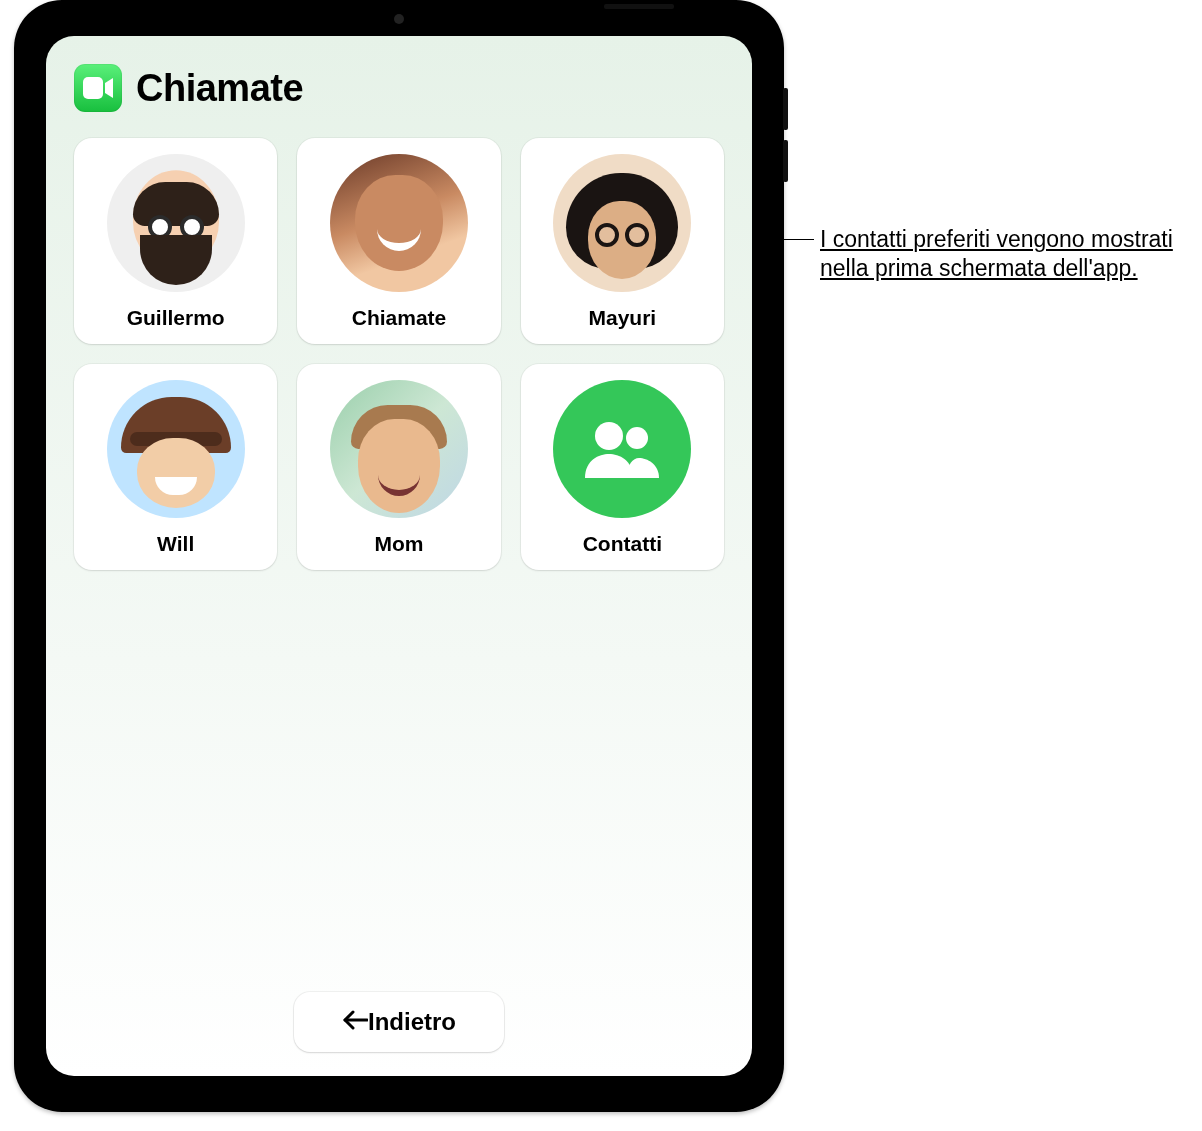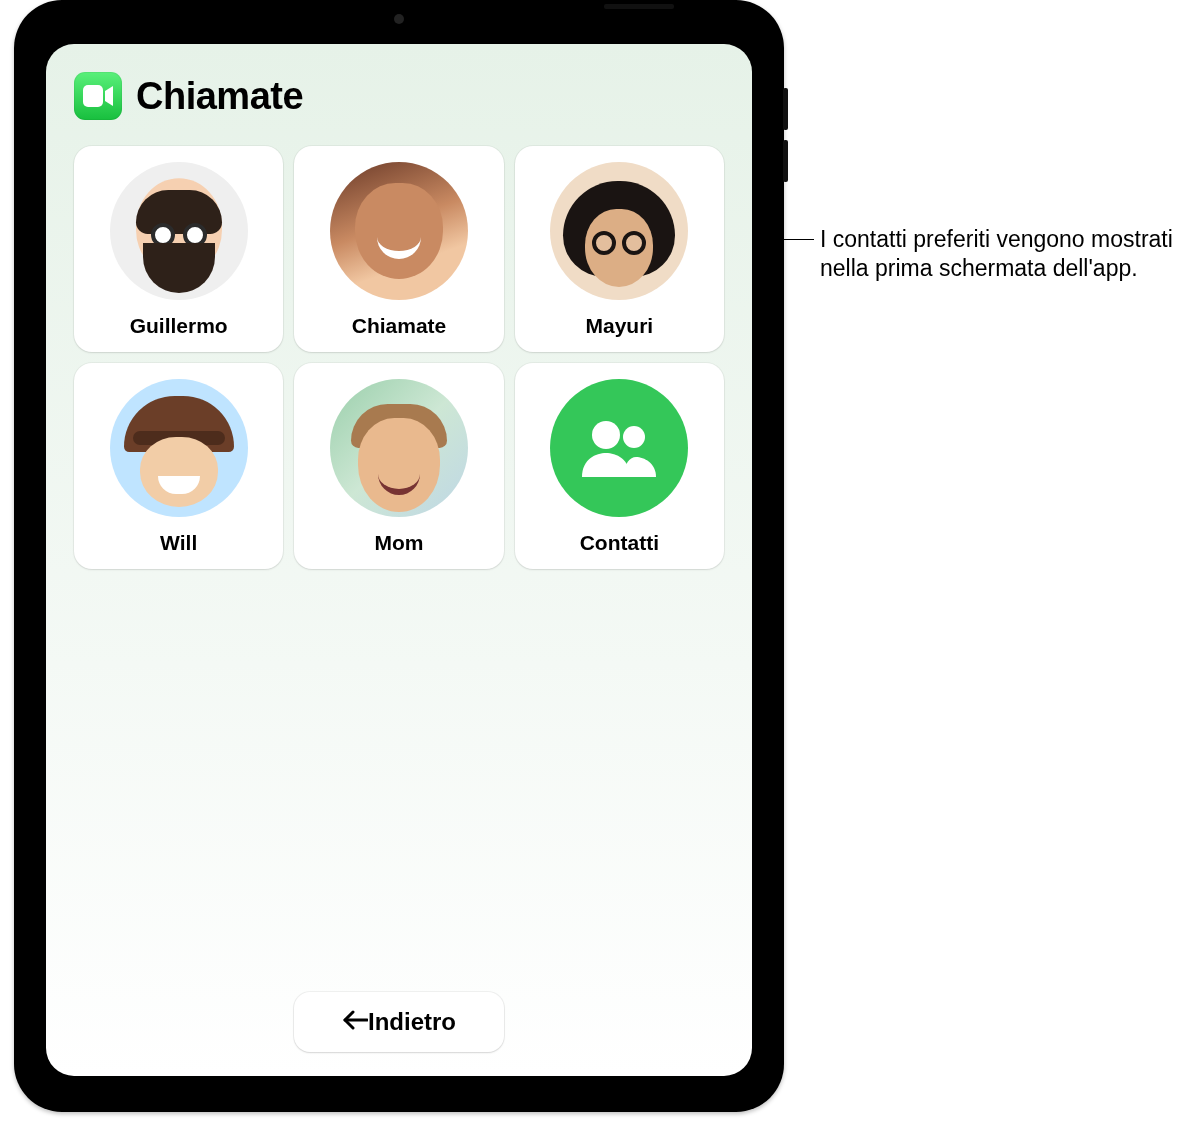"Chiamate" .screen { margin-top: 8px -> none }
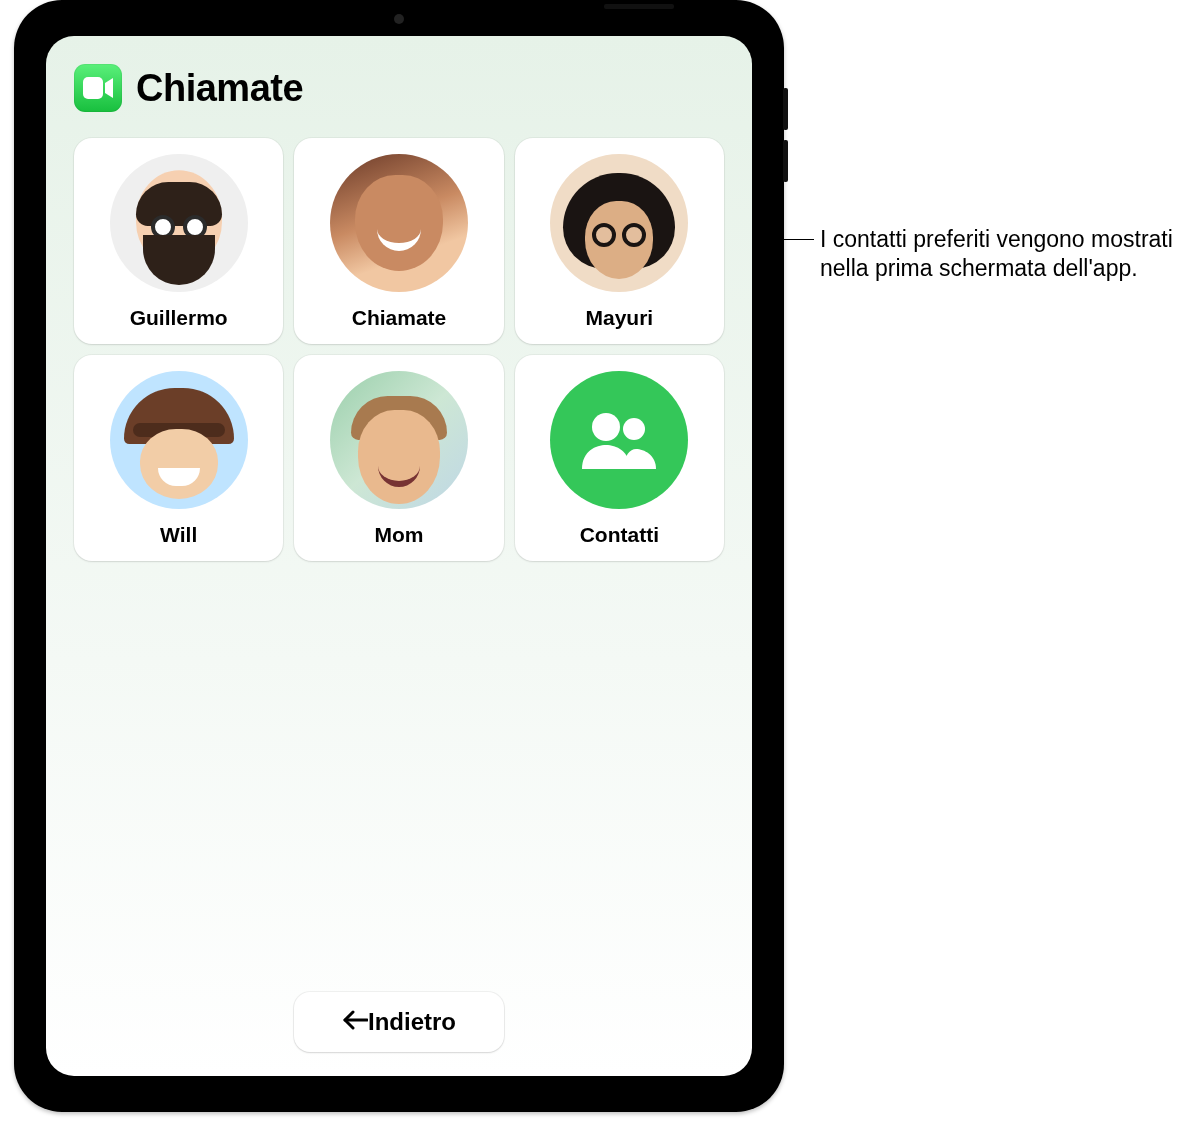"I contatti preferiti vengono mostrati" .callout { text-decoration: none -> underline }
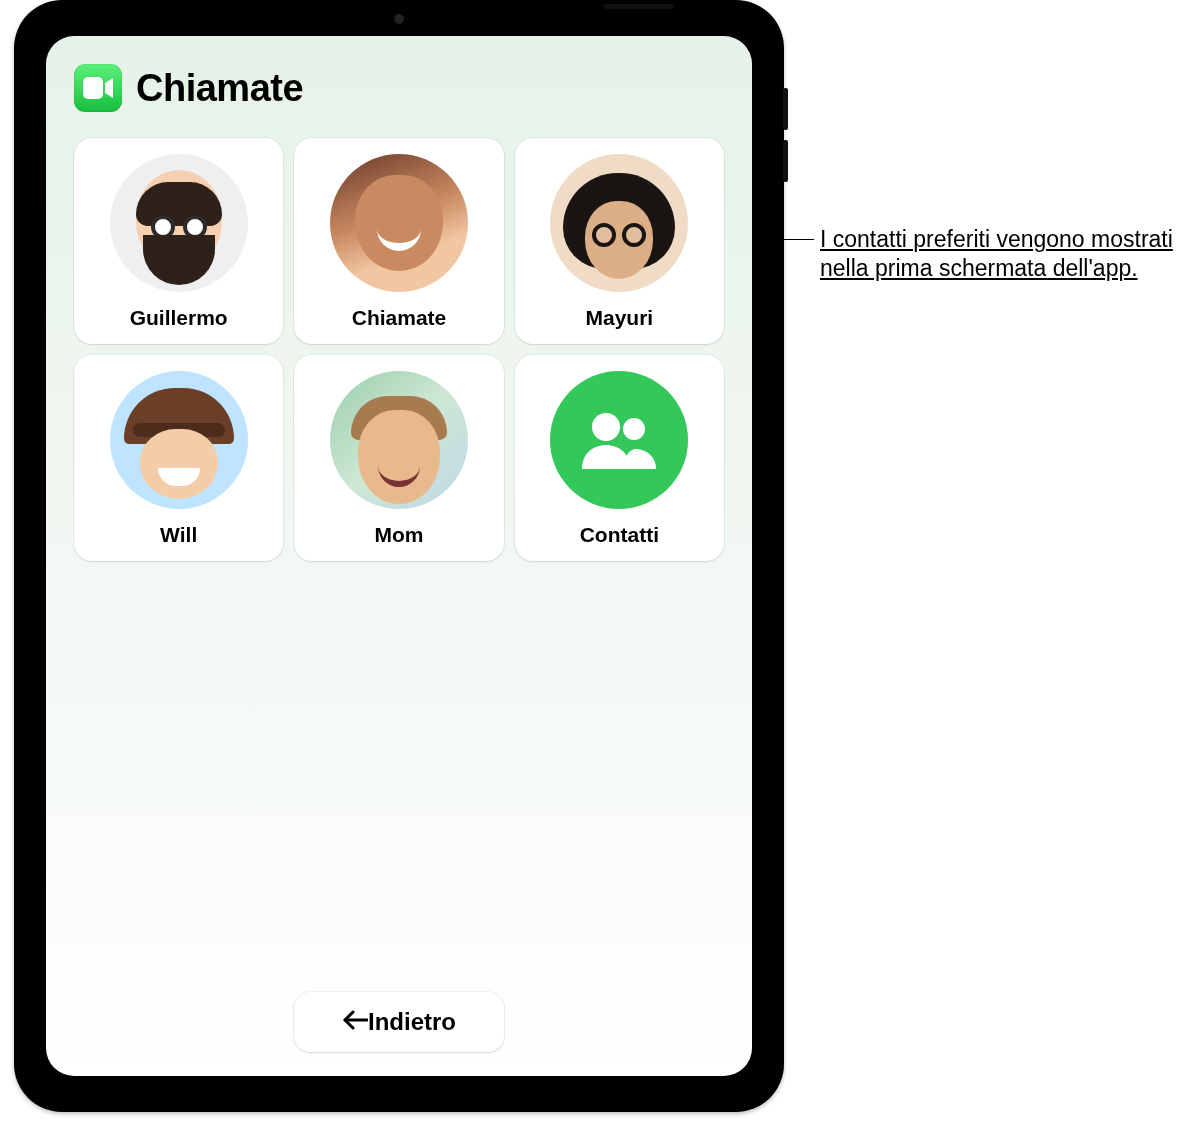"Guillermo" .grid { gap: 11px -> 20px }
